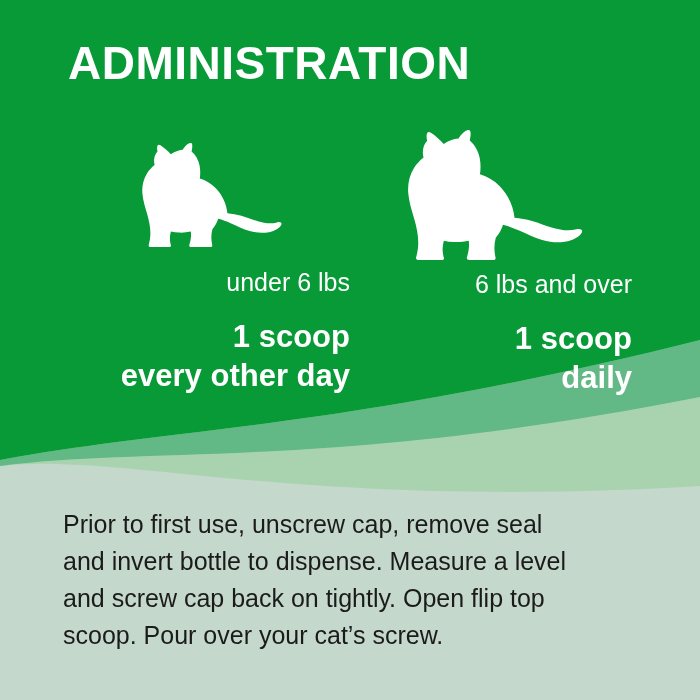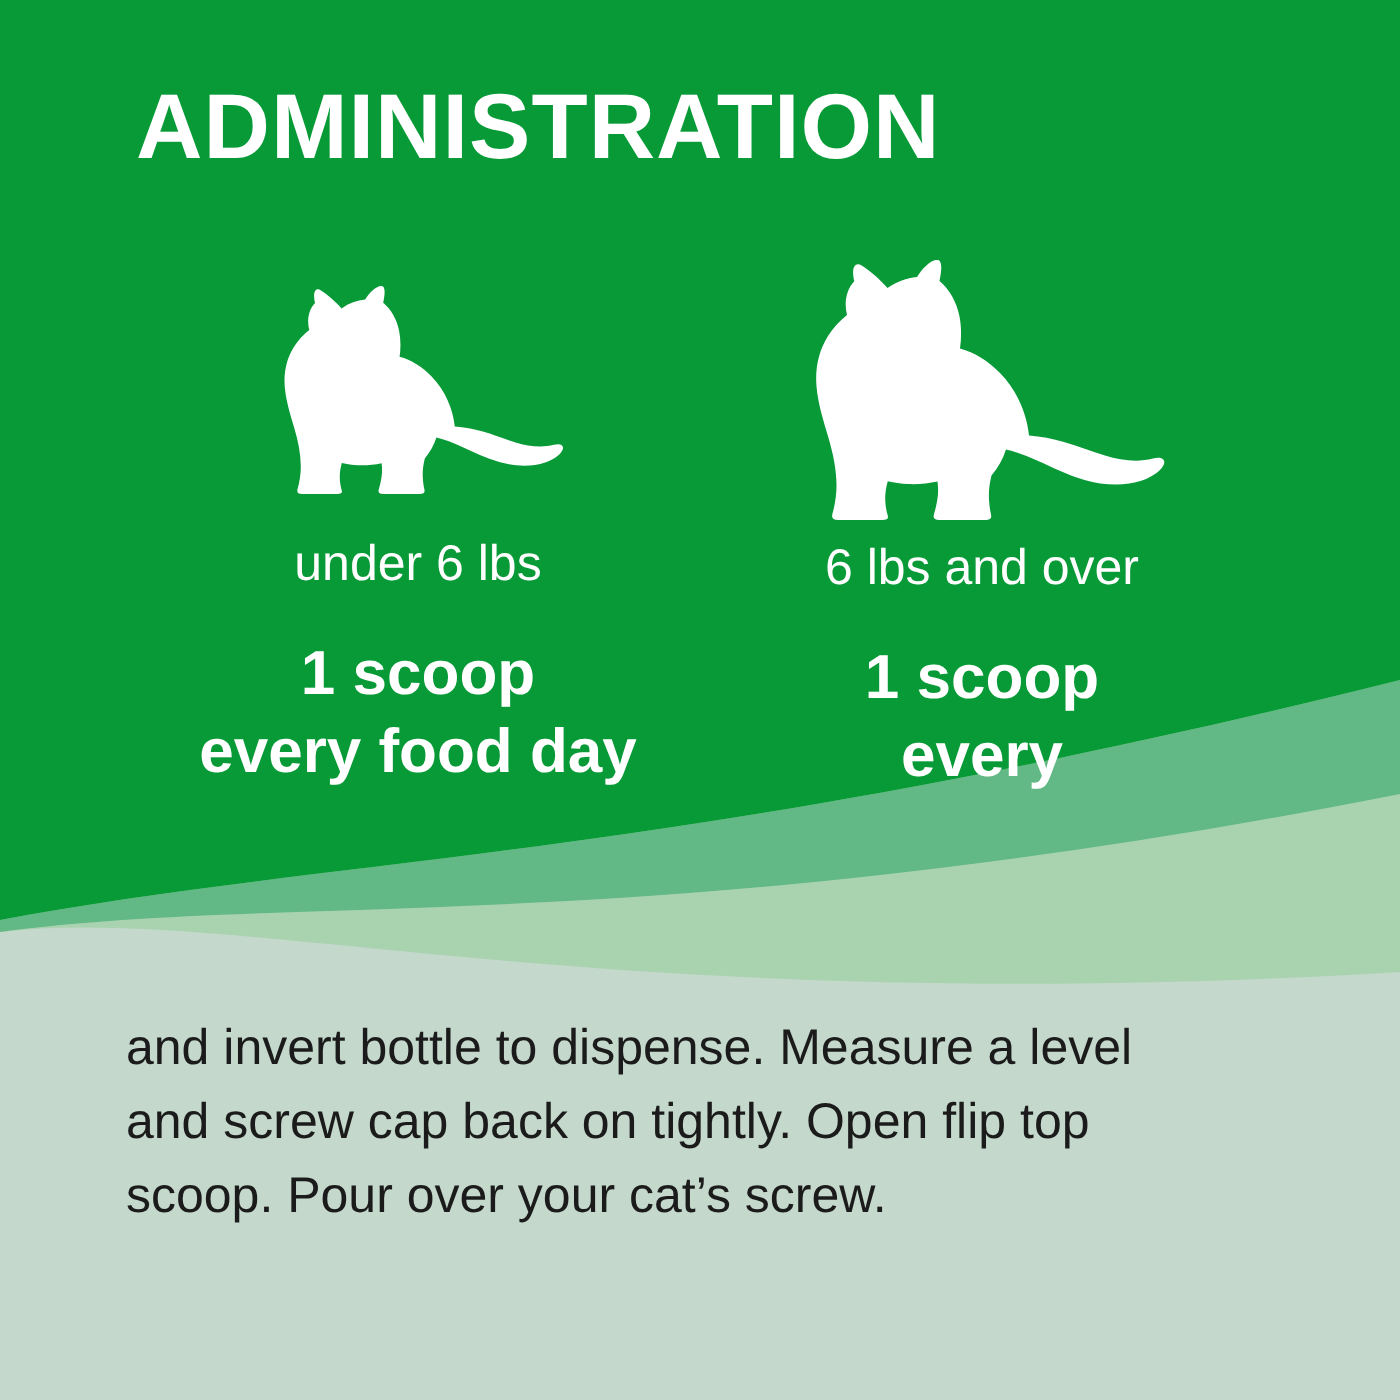"under 6 lbs" .dose-col { text-align: center -> right }
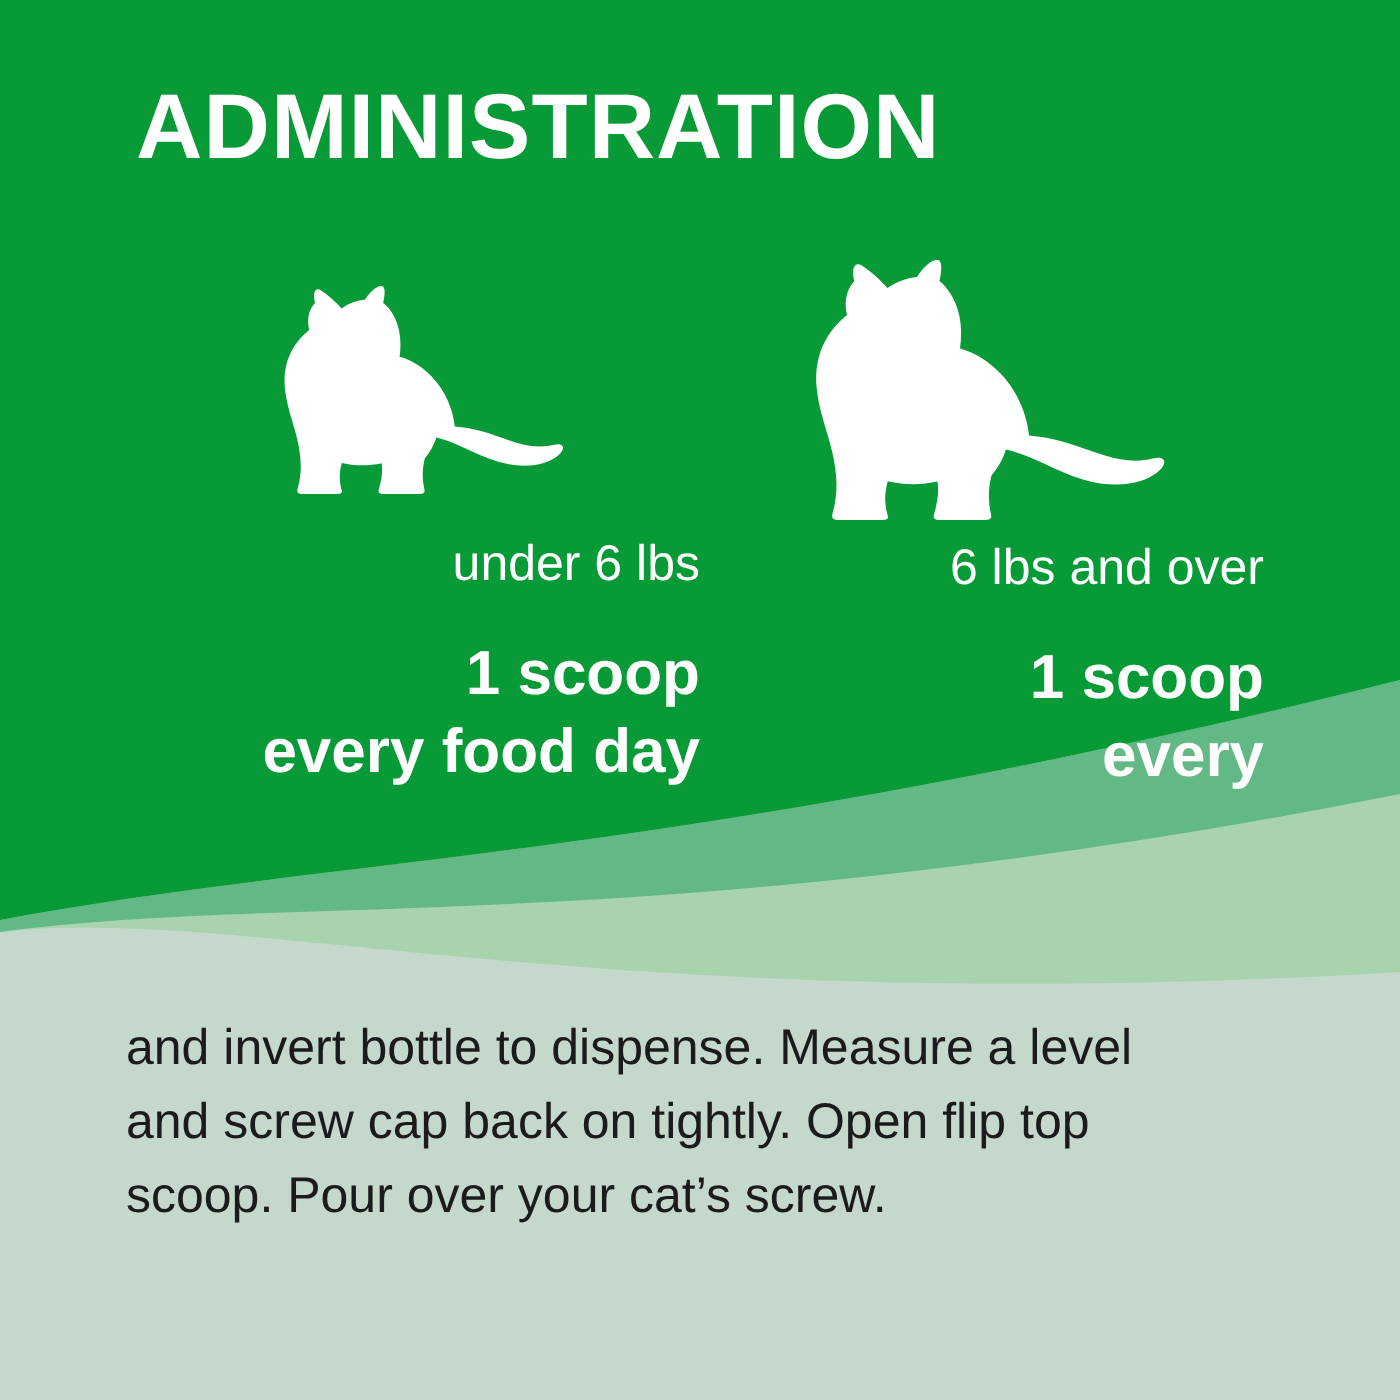"every food day" div.dose-frequency { text: food -> other }
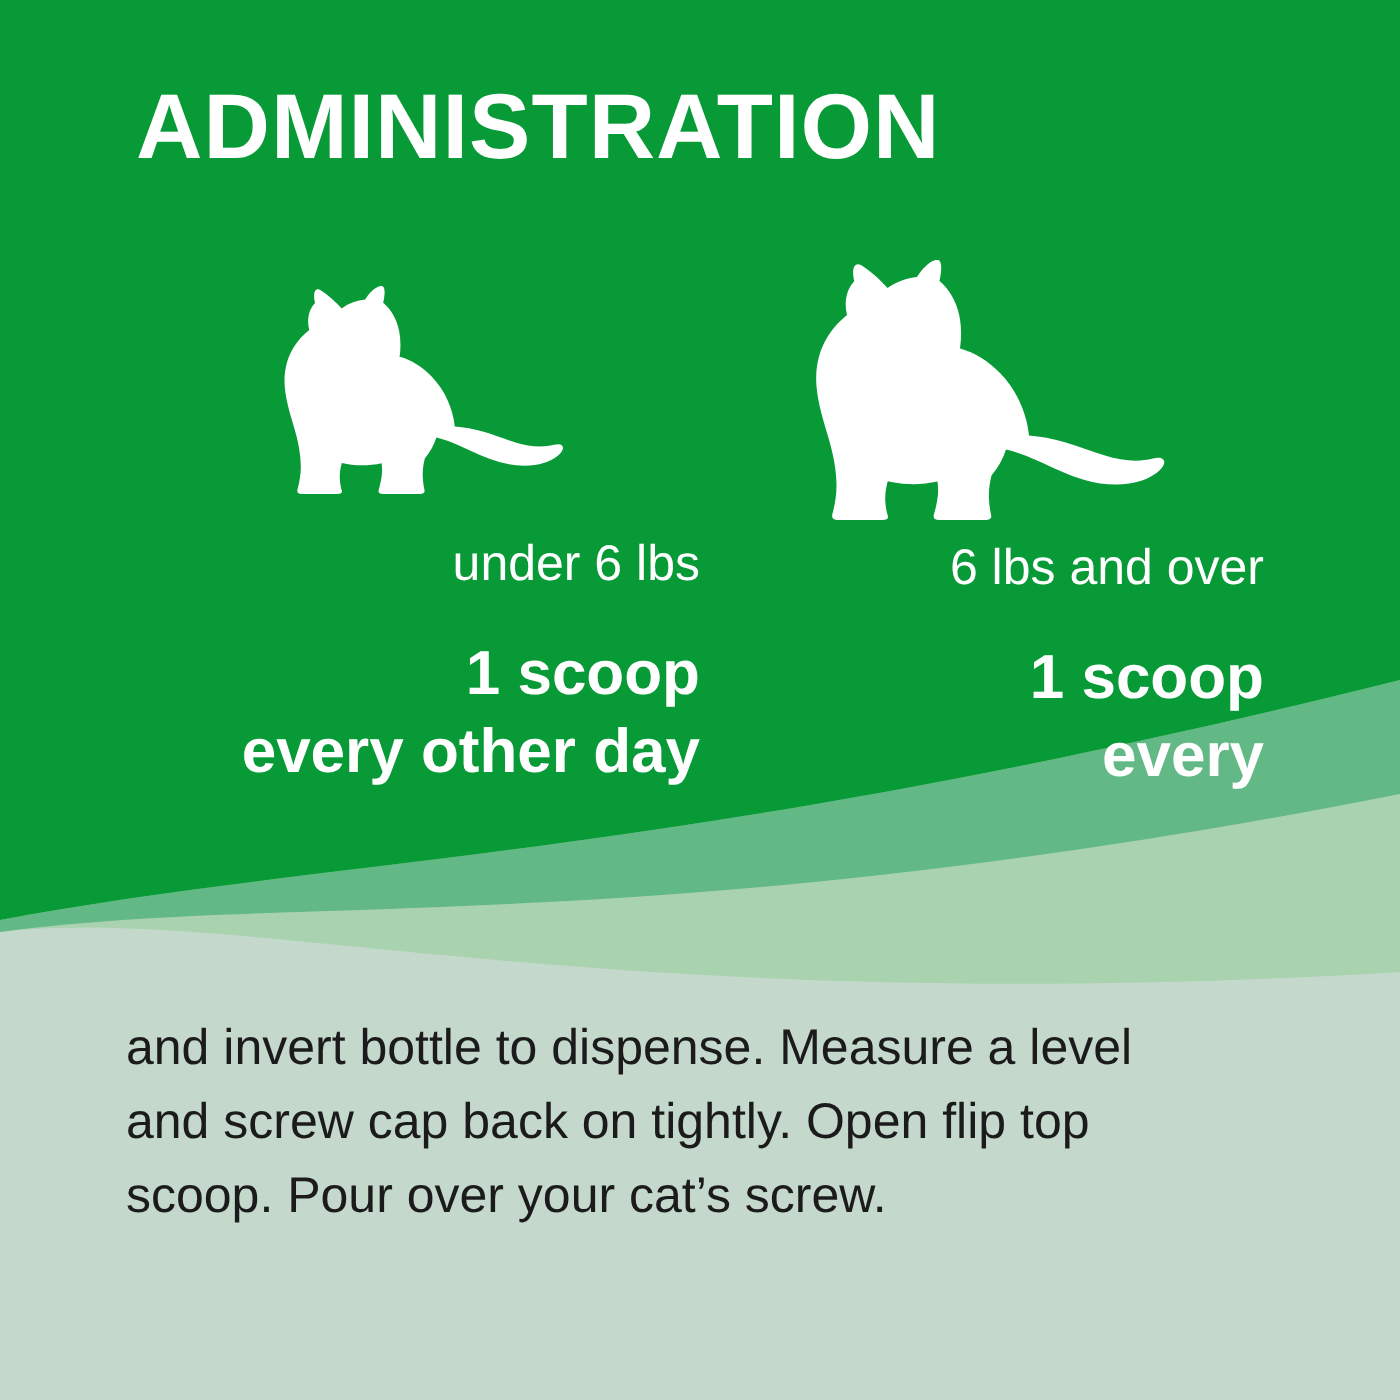"every" div.dose-frequency { text: every -> daily }
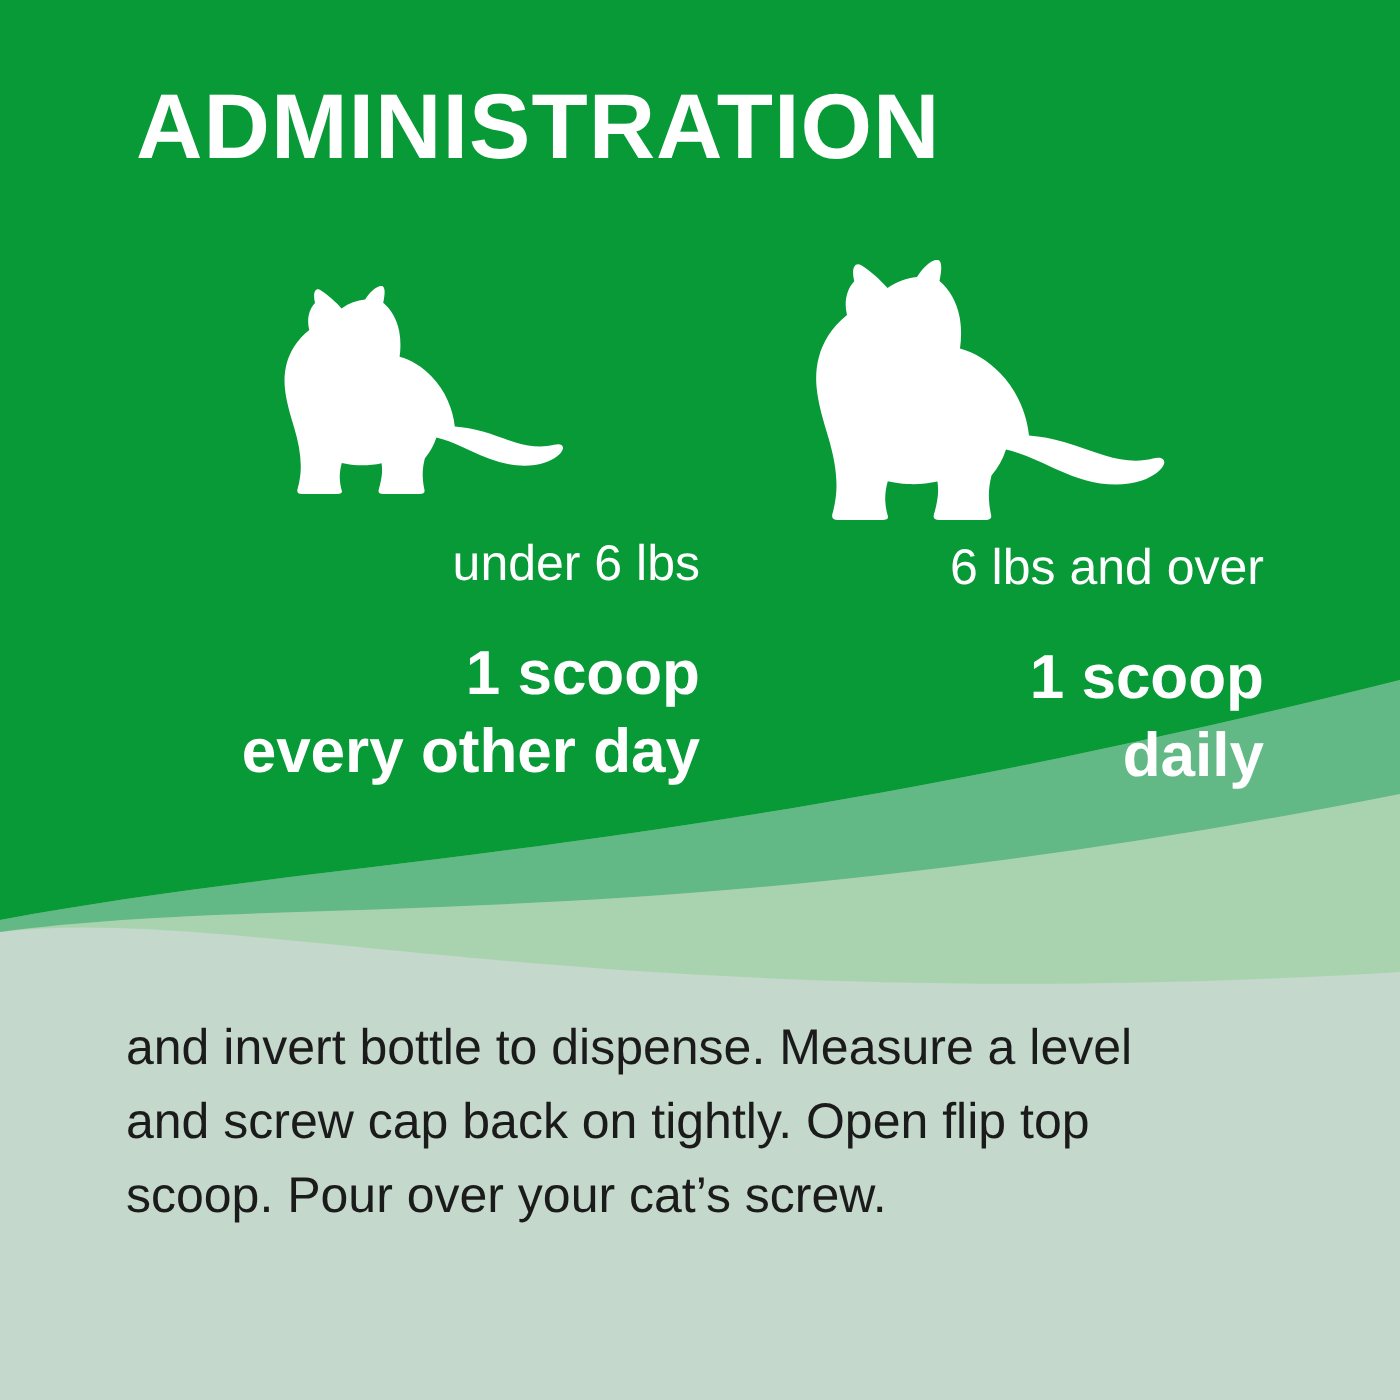"Prior to first use, unscrew" div.line { html: none -> <div>Prior to first use, unscrew cap, remove seal</div> }
